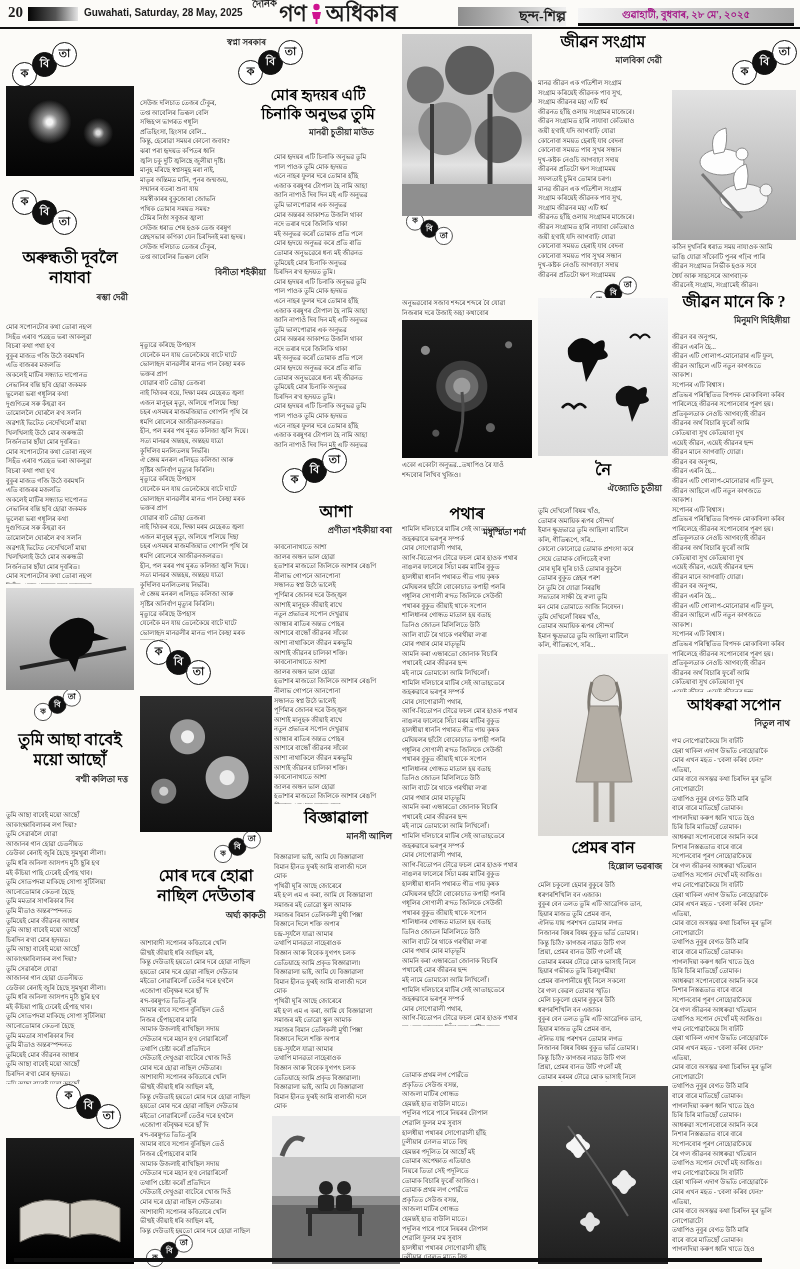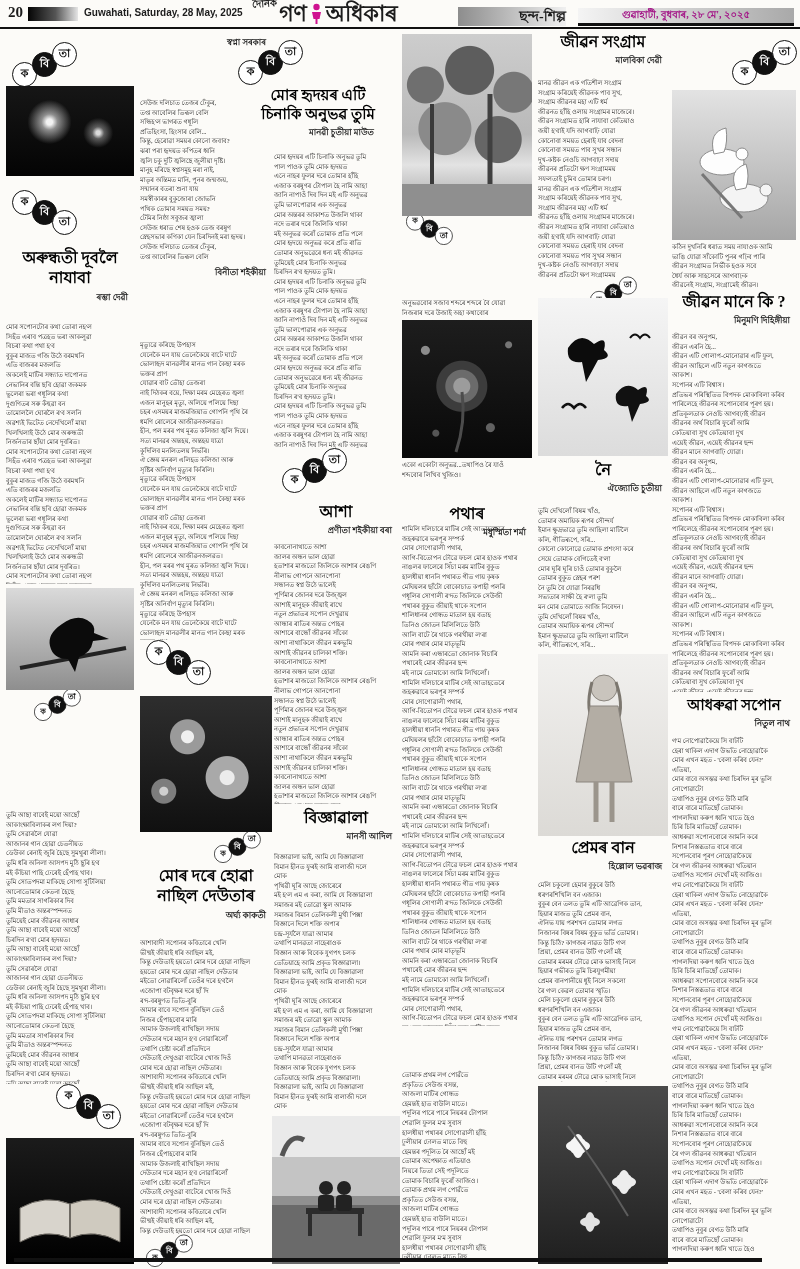"তুমি আছা বাবেই ময়ো আছোঁ" div.head { html: none -> <div> <div>তুমি আছা বাবেই ময়ো আছোঁ</div> <div>ৰশ্মী কলিতা দত্ত</div> </div> }
